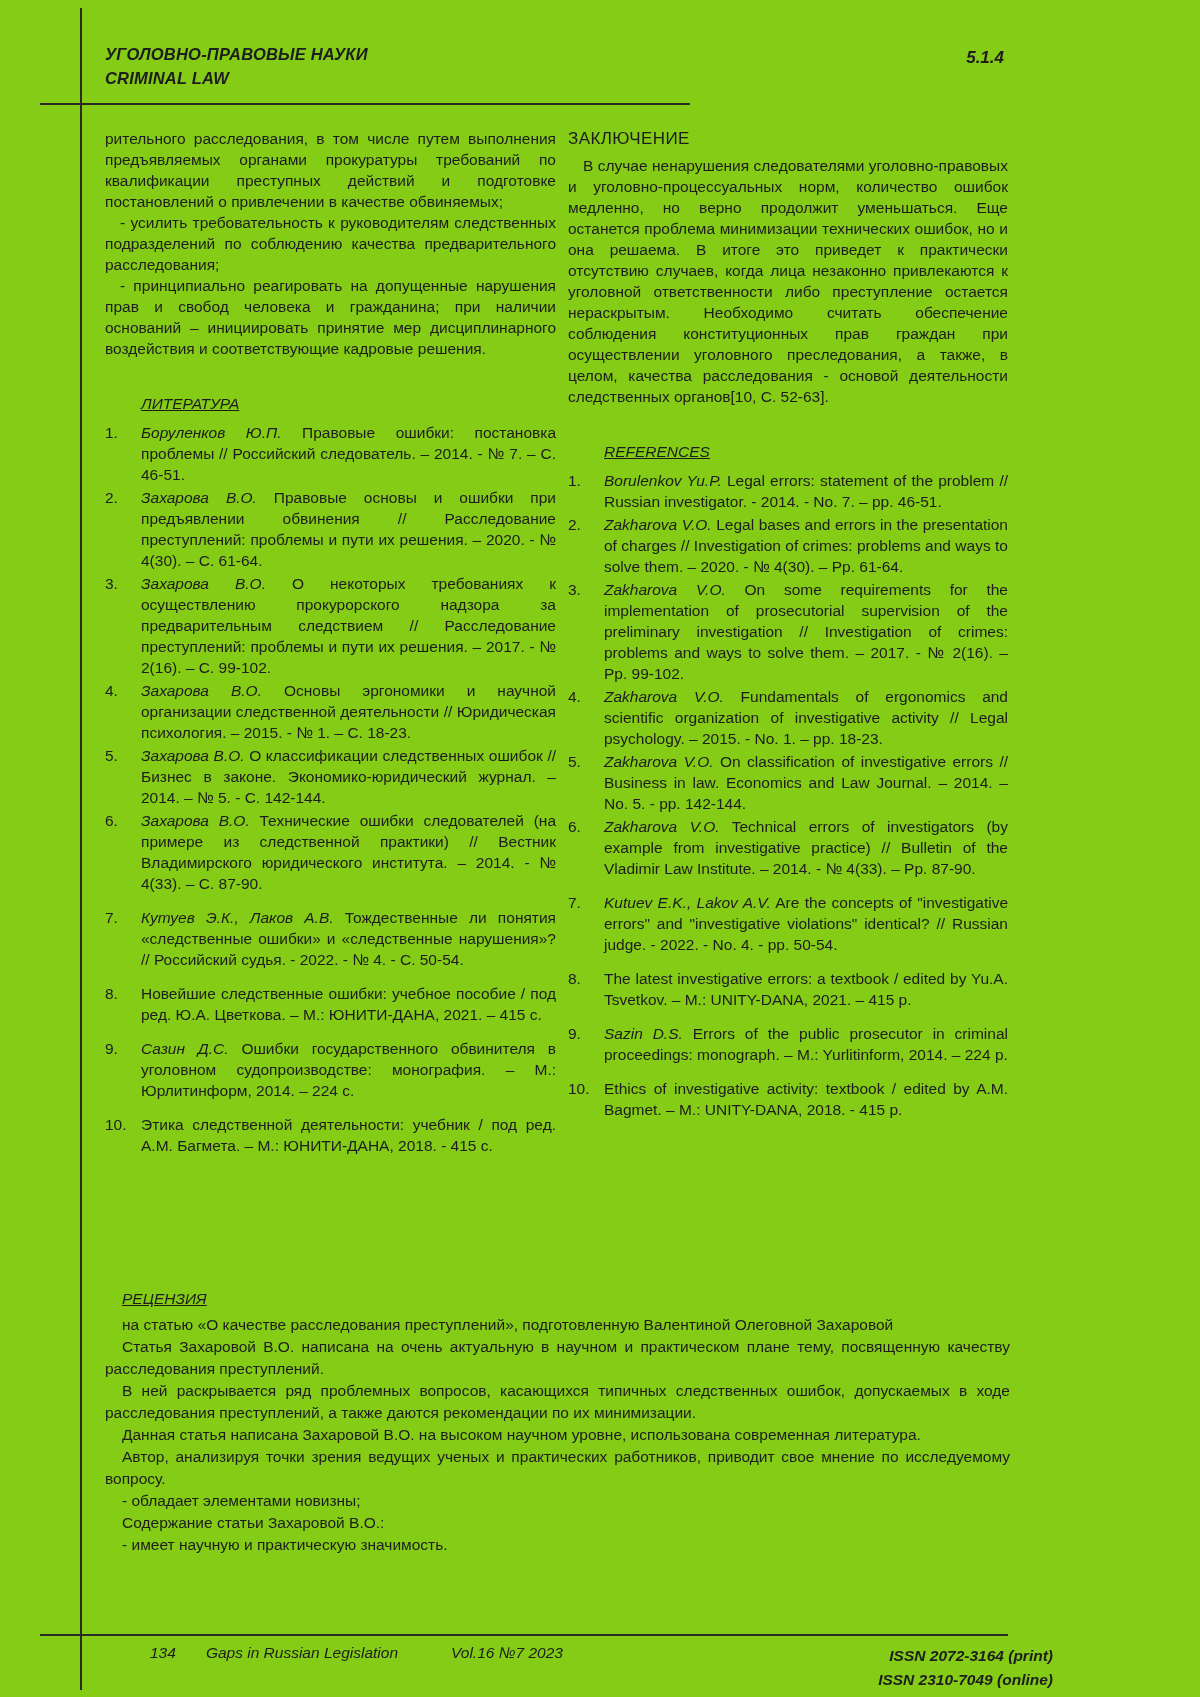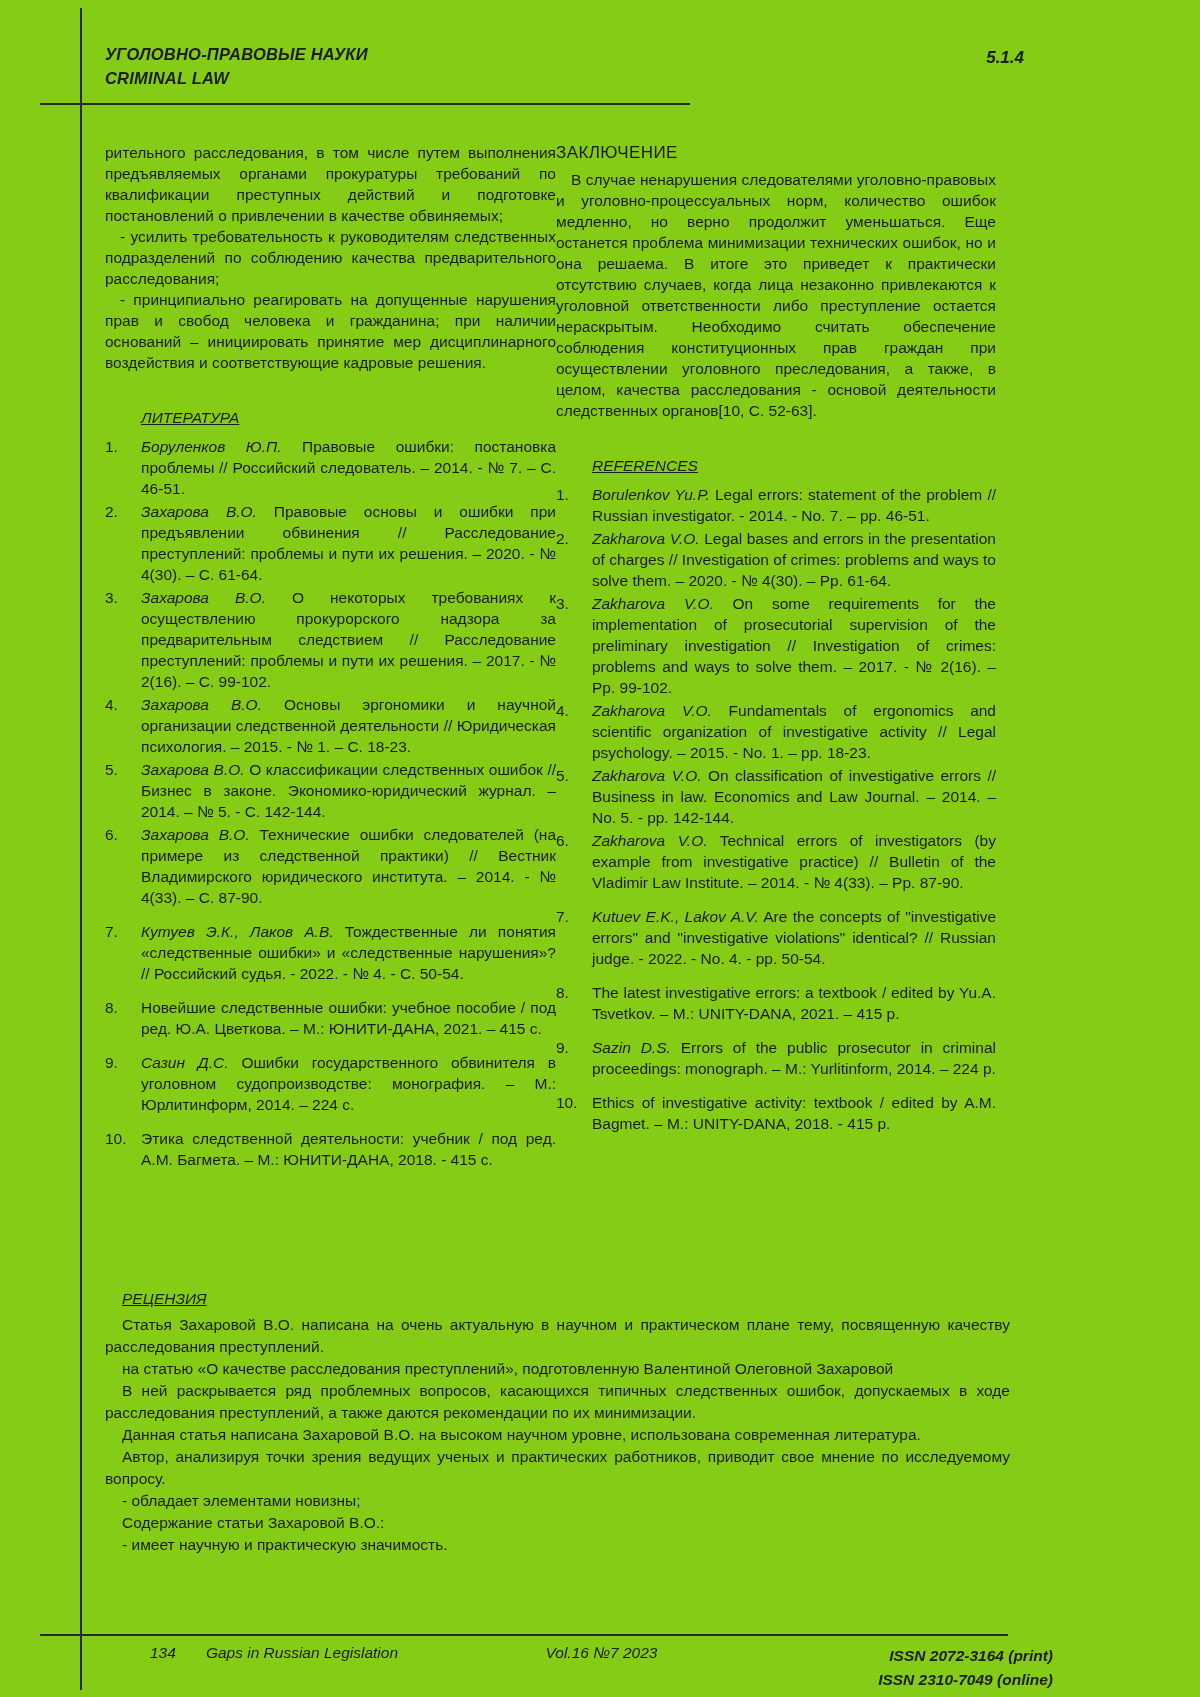"5.1.4" .sec-num { right: 176px -> 196px }
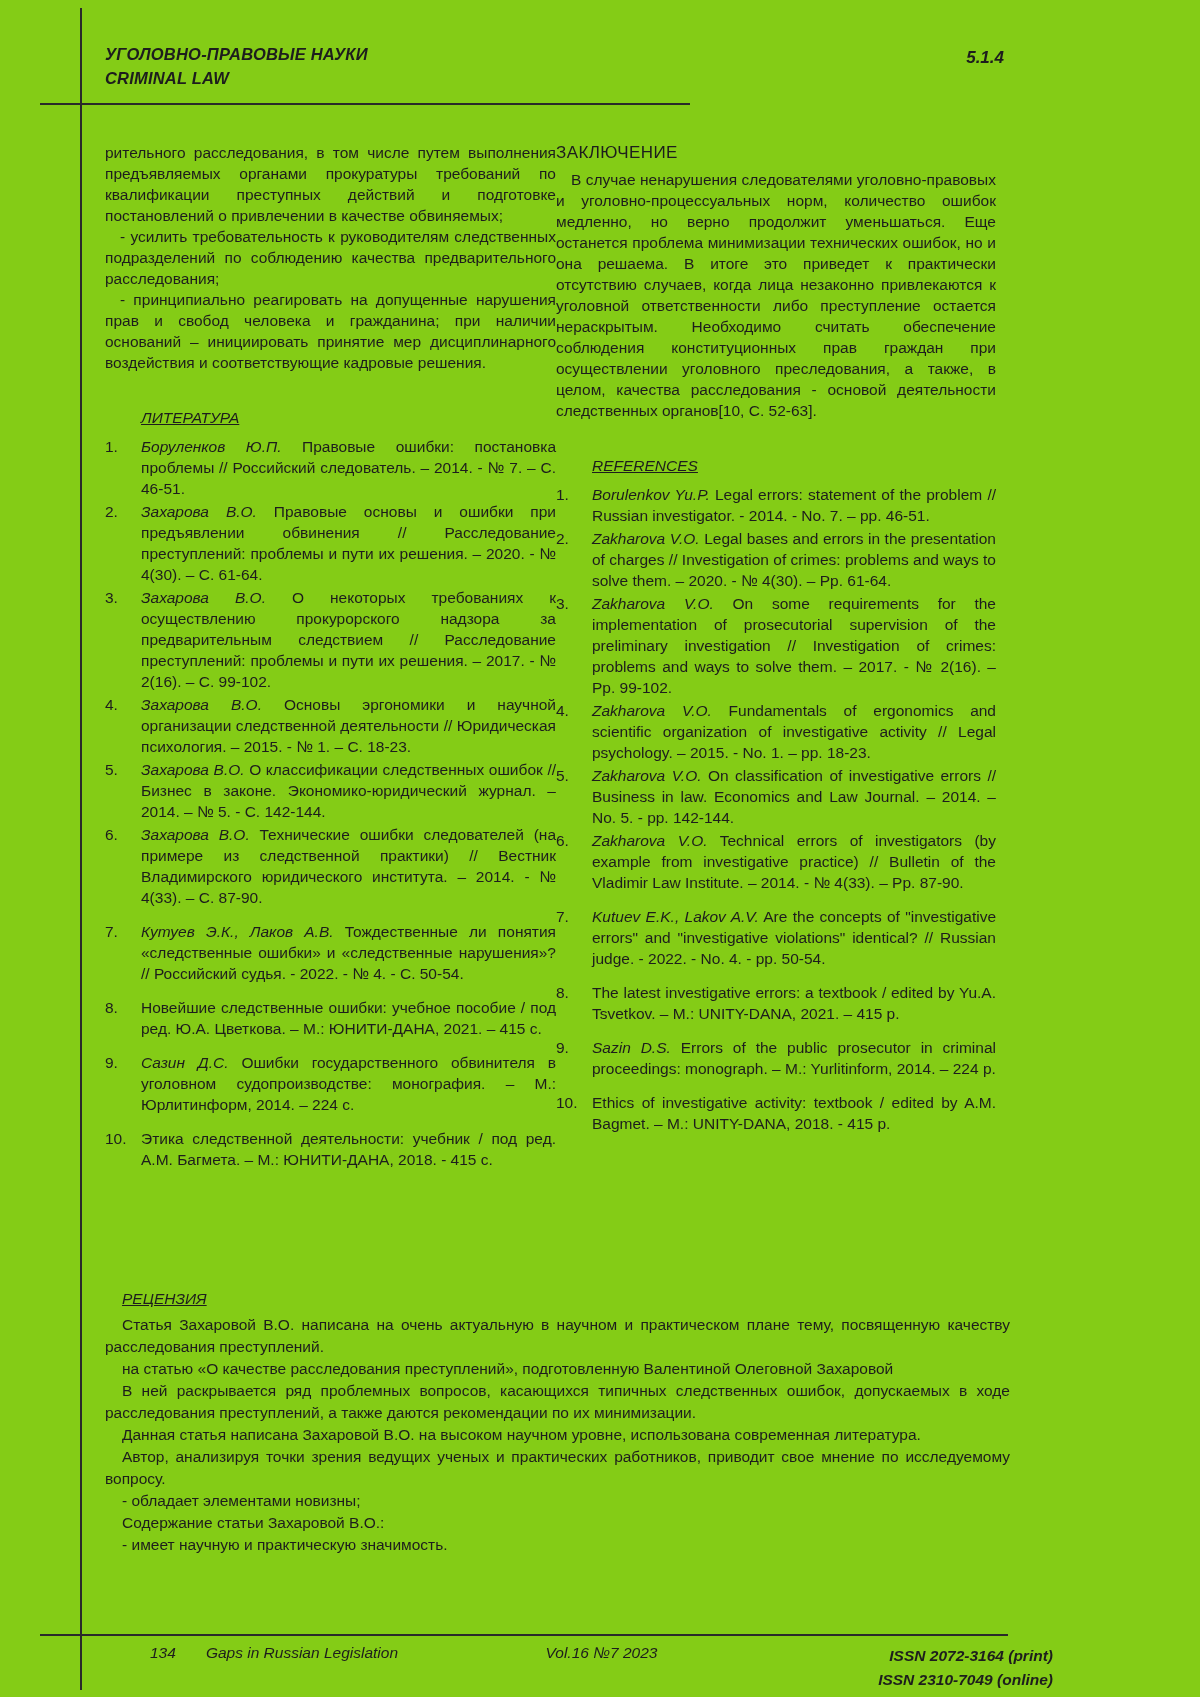"рительного расследования, в том числе" .columns { gap: none -> 12px; top: 142px -> 128px }
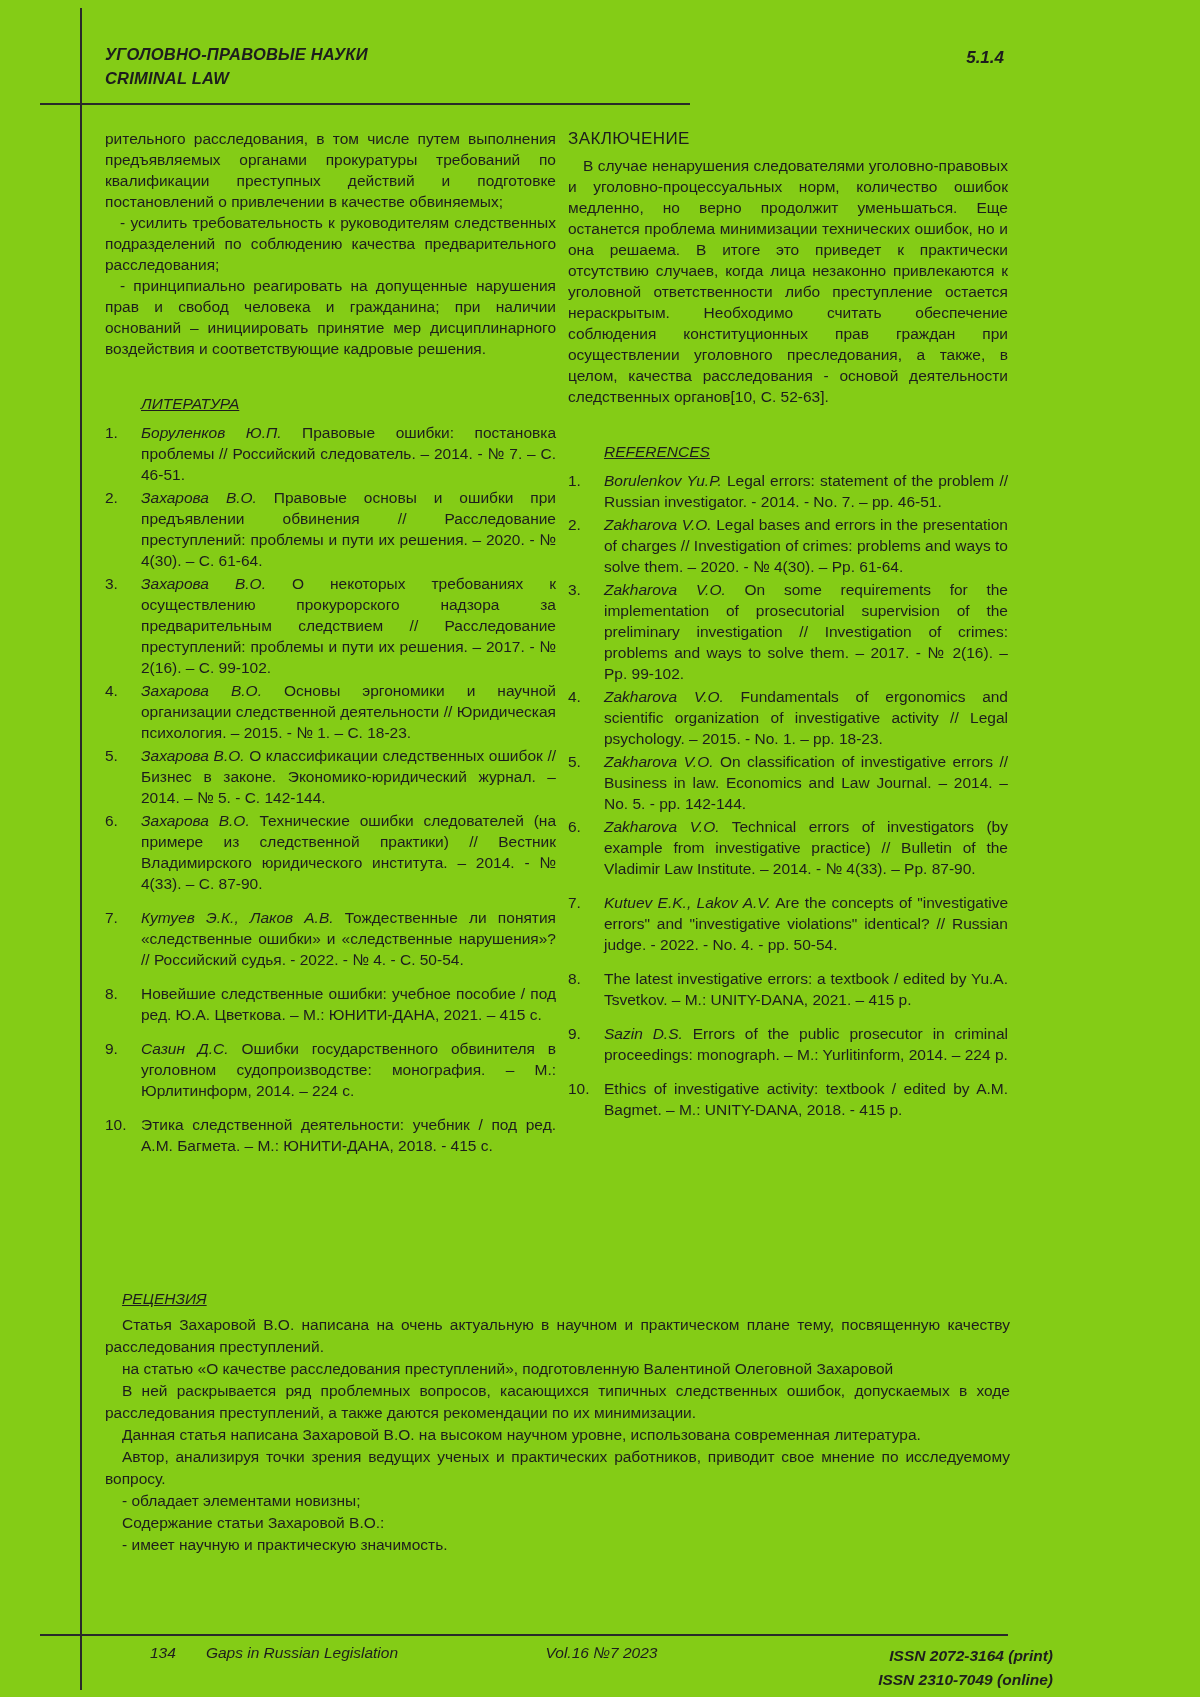"Статья Захаровой В.О. написана на" p { order: before "на статью «О качестве расследования" -> after "на статью «О качестве расследования" }
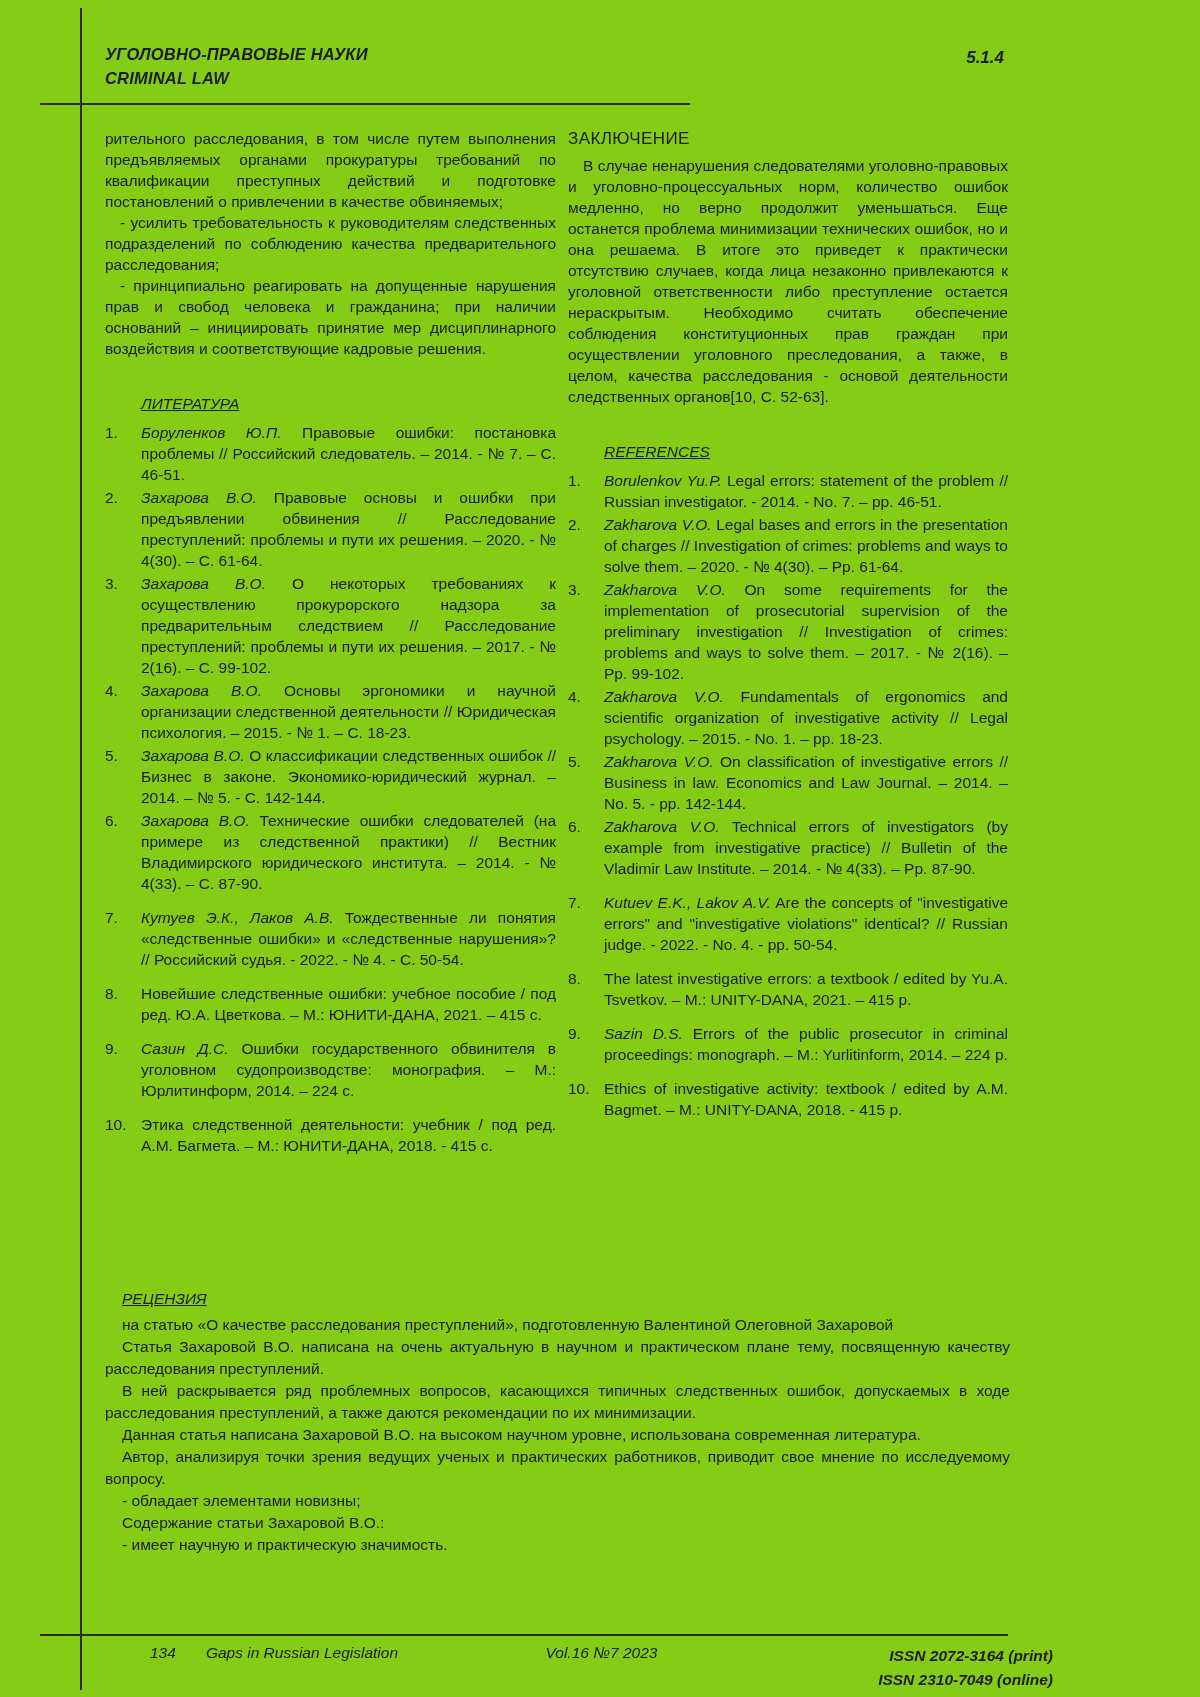"Vol.16 №7 2023" .footer .f-center { text-align: center -> none }
